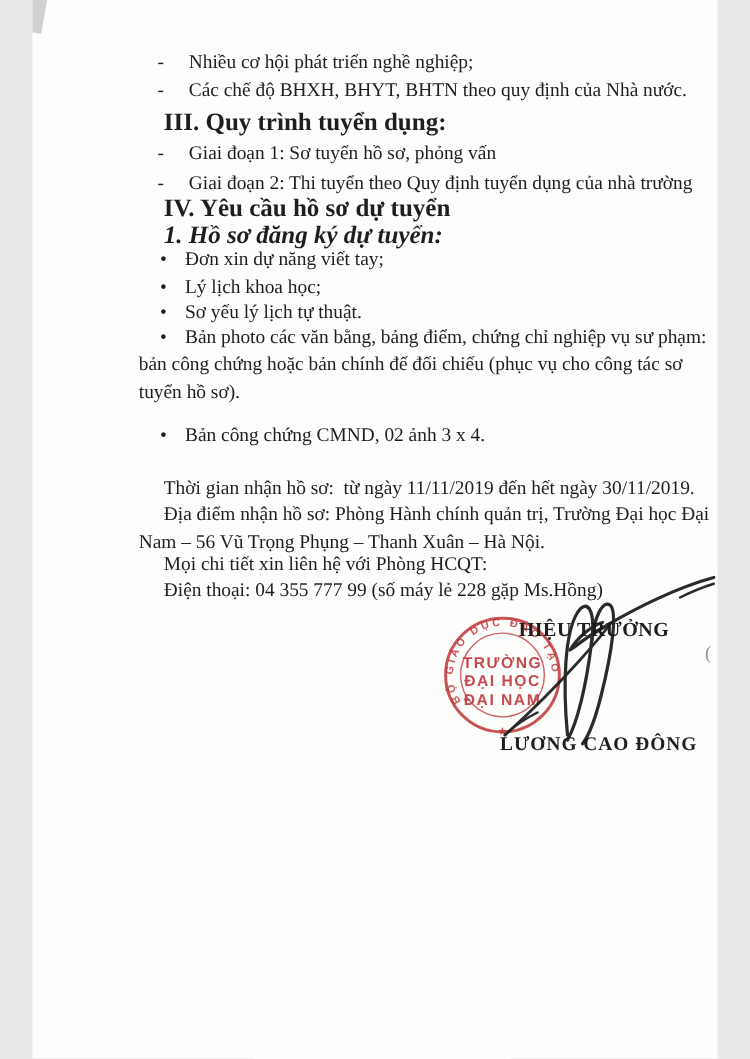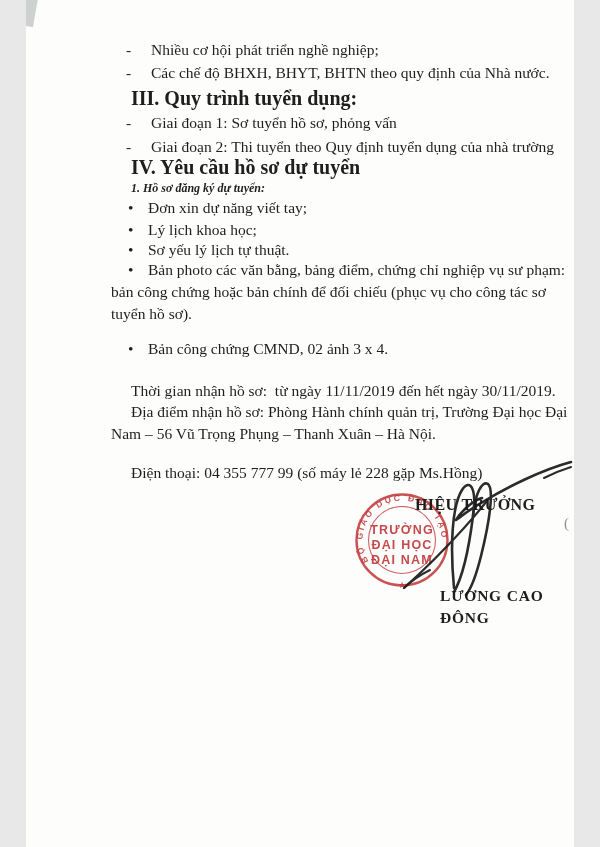"1. Hồ sơ đăng ký" .headi { font-size: 12px -> 20px }
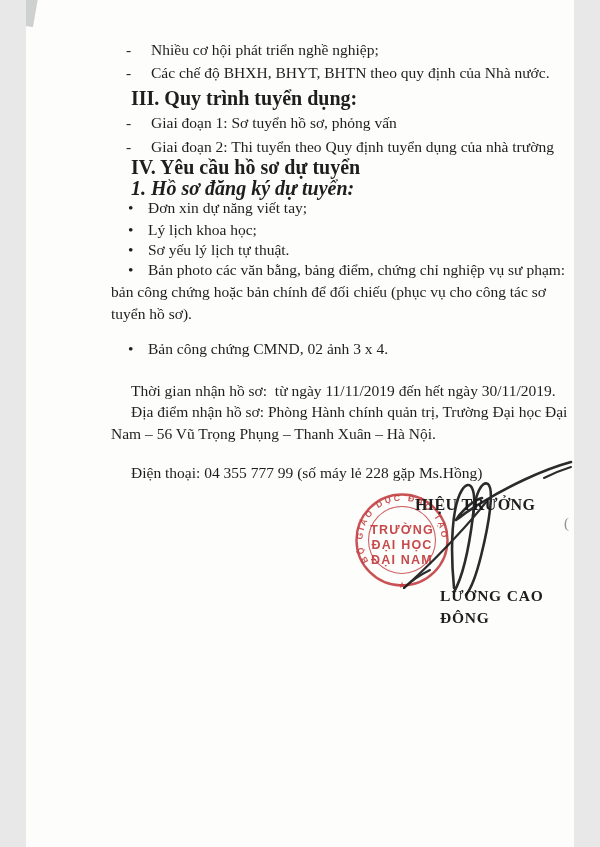"Mọi chi tiết xin liên" p.ind { html: none -> <p>Mọi chi tiết xin liên hệ với Phòng HCQT:</p> }
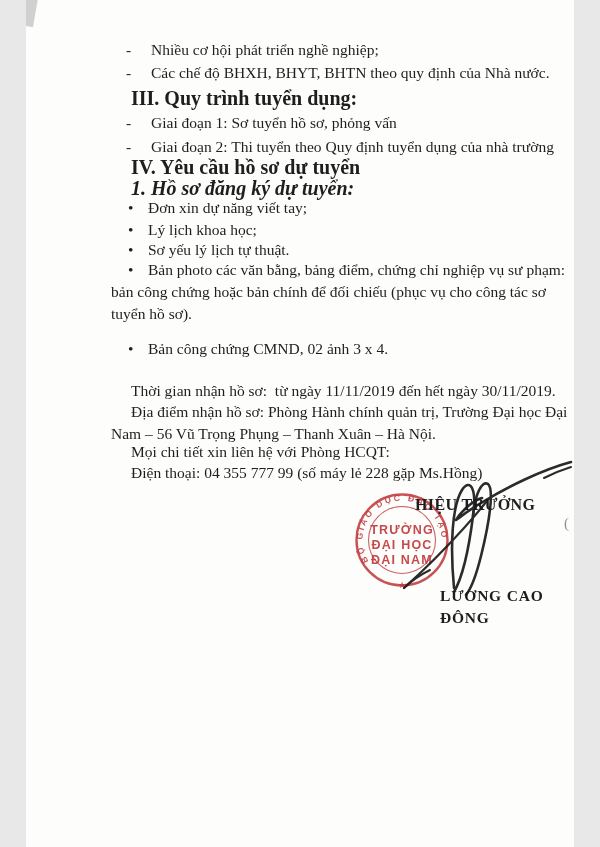"LƯƠNG CAO ĐÔNG" .sig-name { margin-left: 40px -> none }
